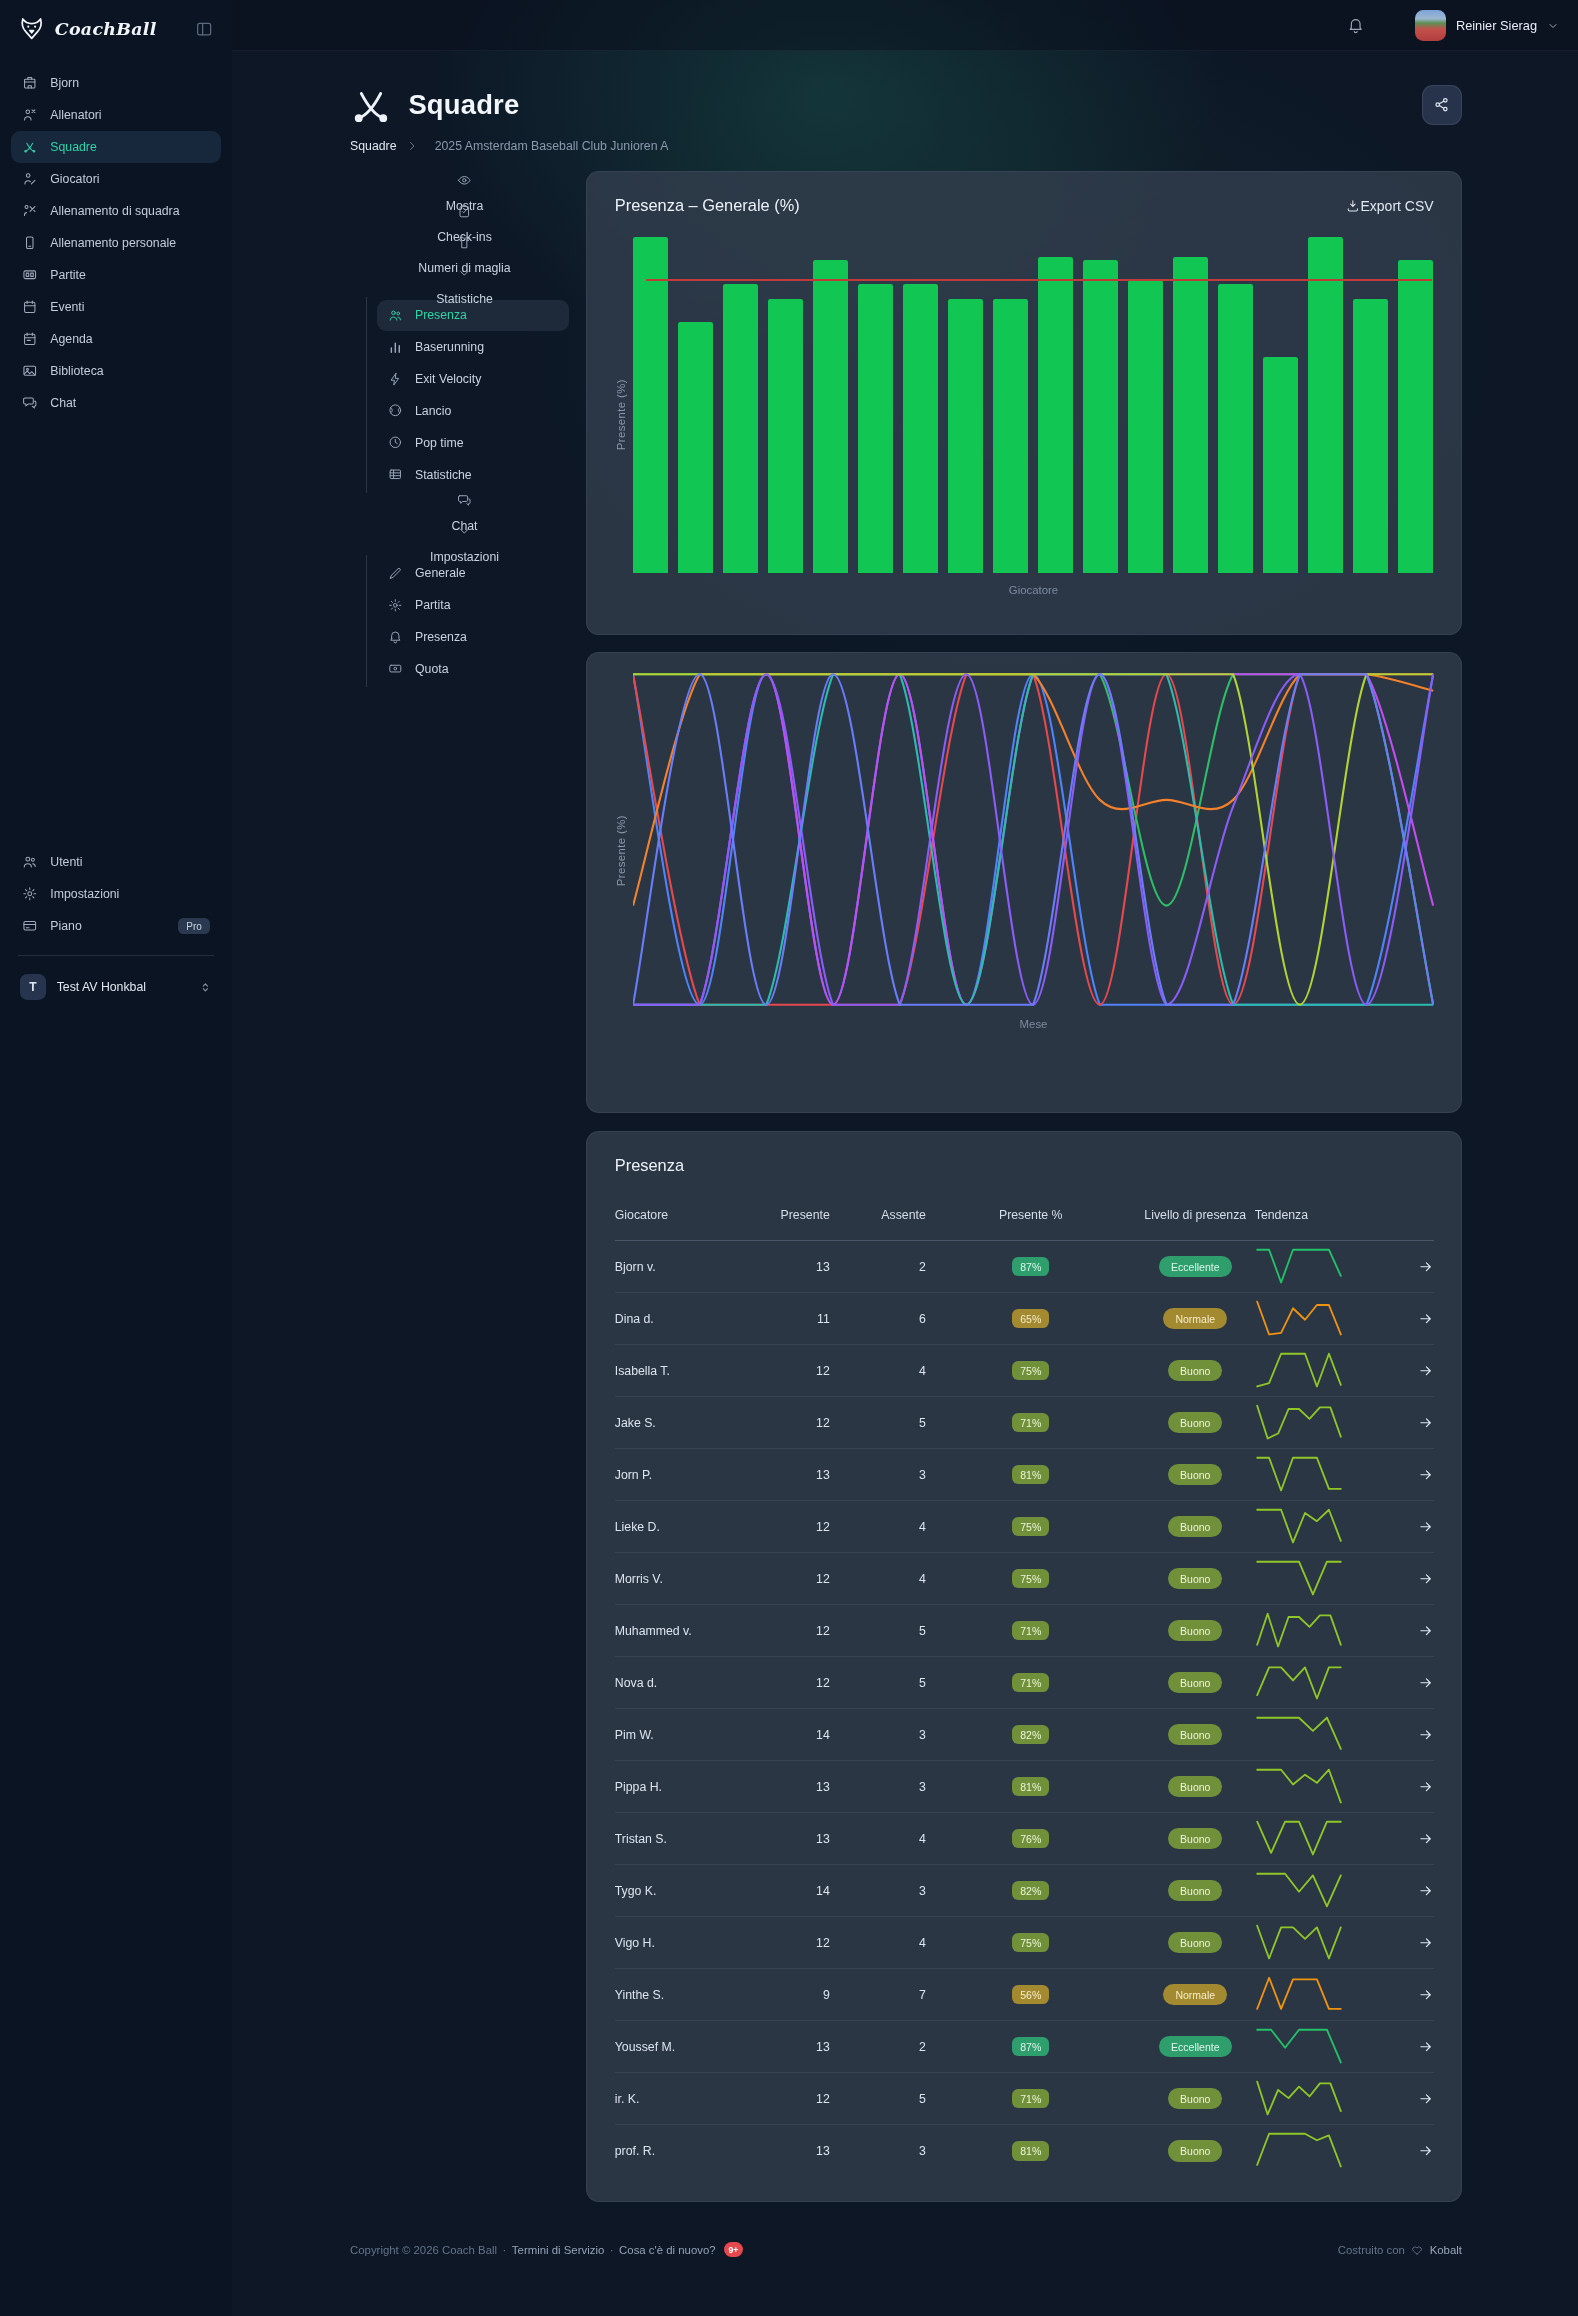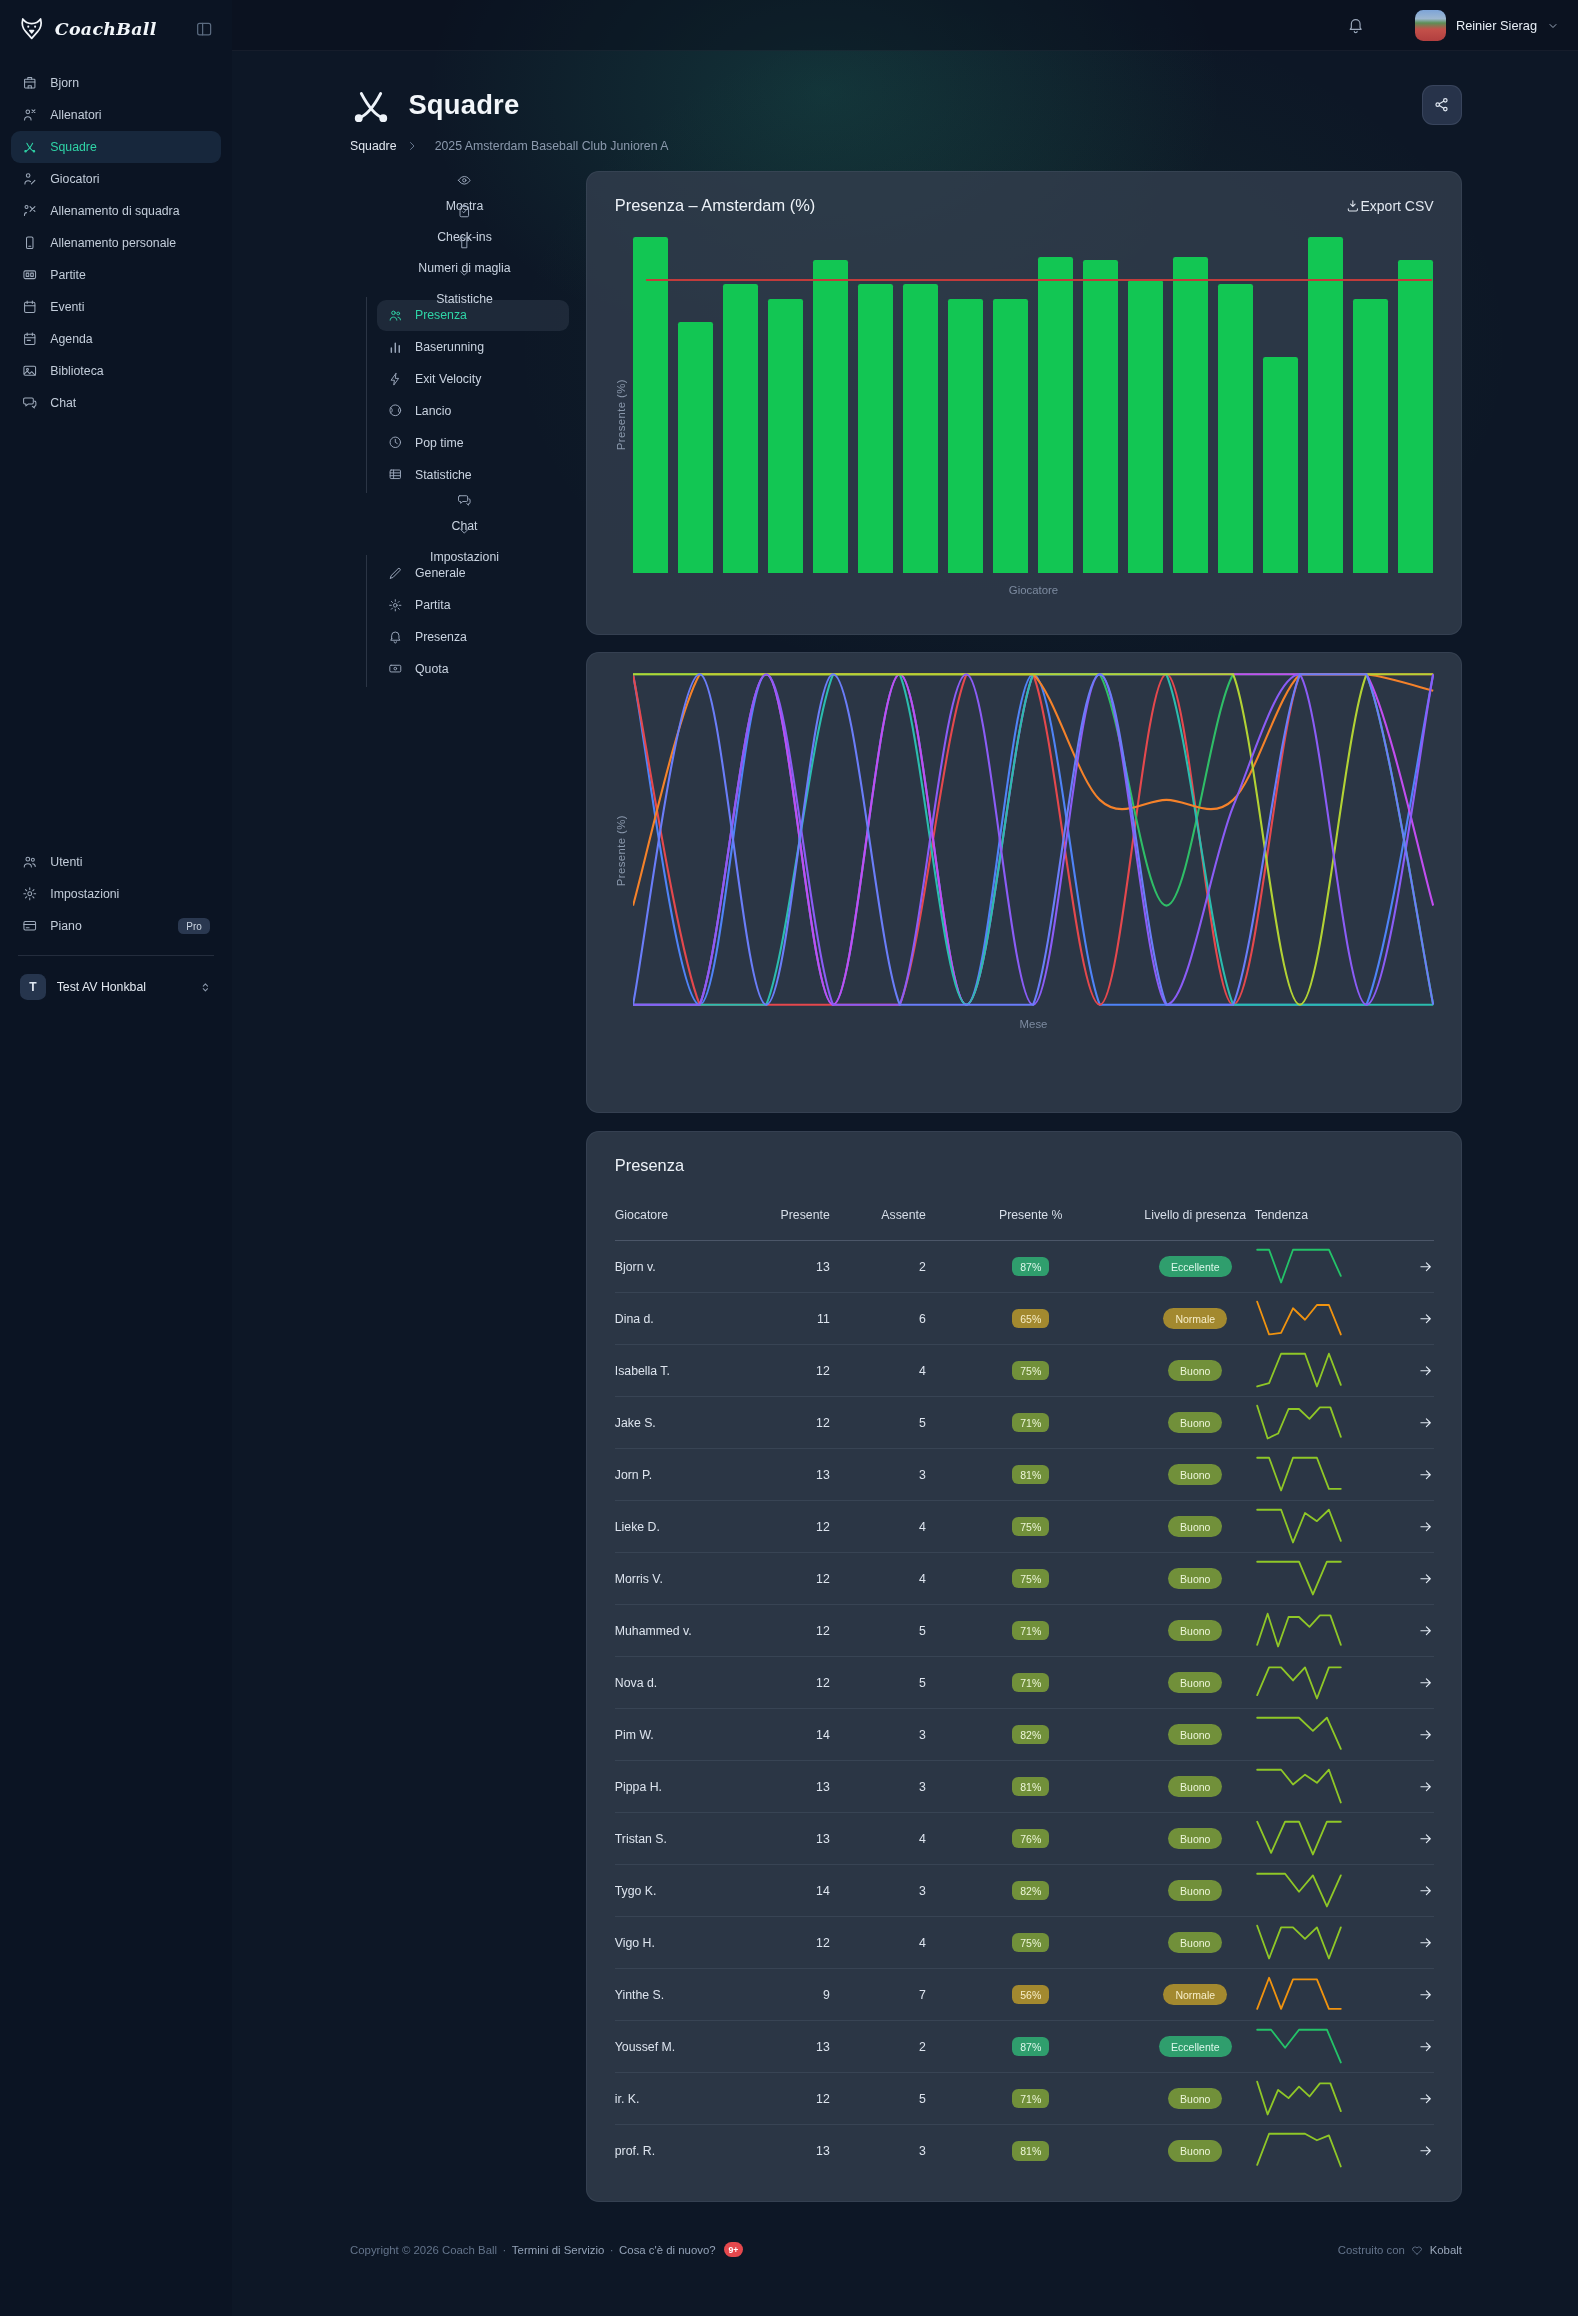"Presenza – Amsterdam (%)" span.panel-title { text: Amsterdam -> Generale }
